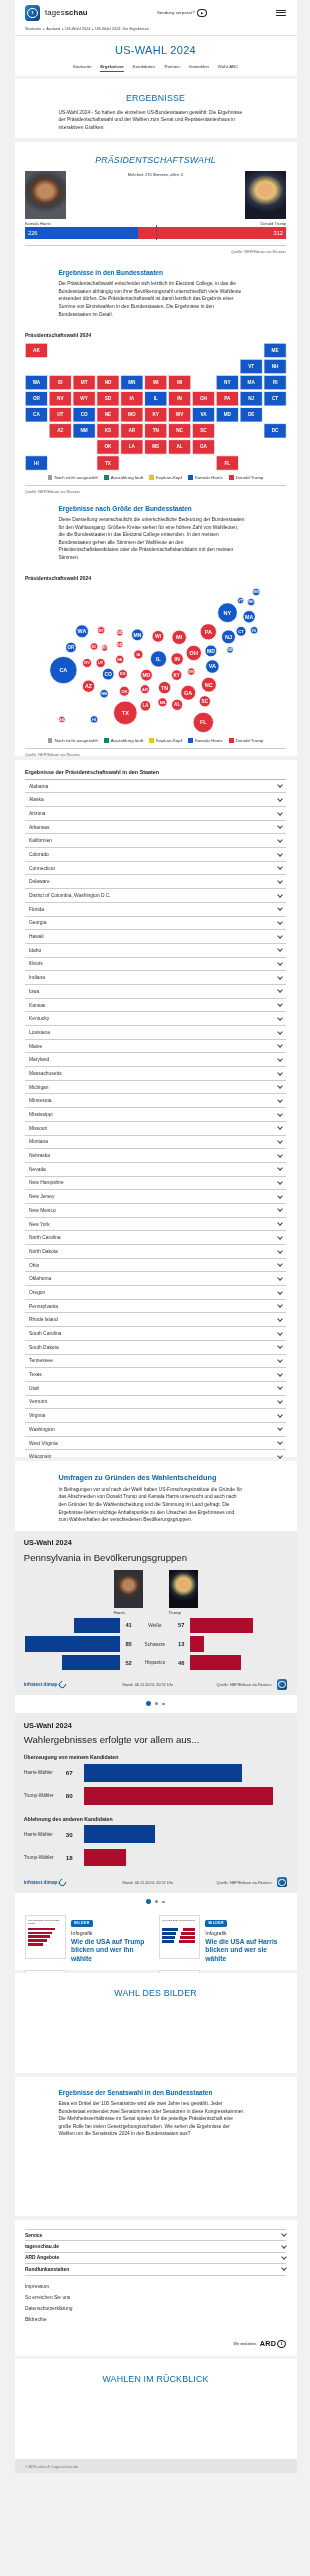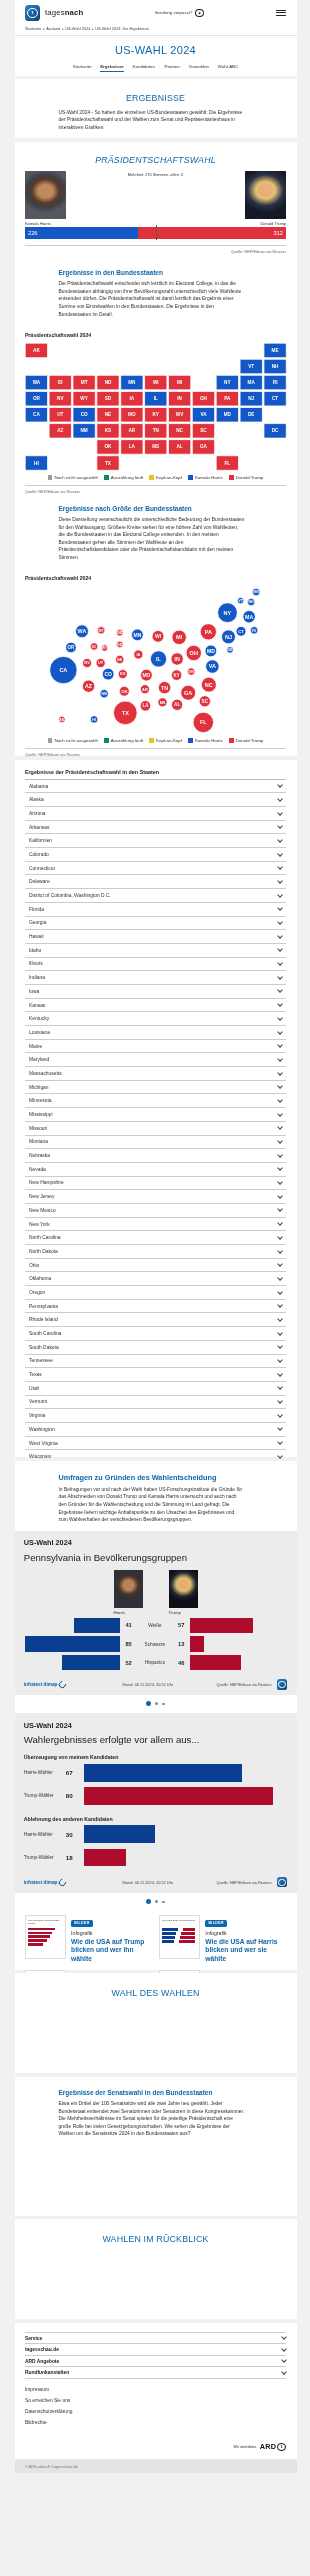"nach" b { text: nach -> schau }
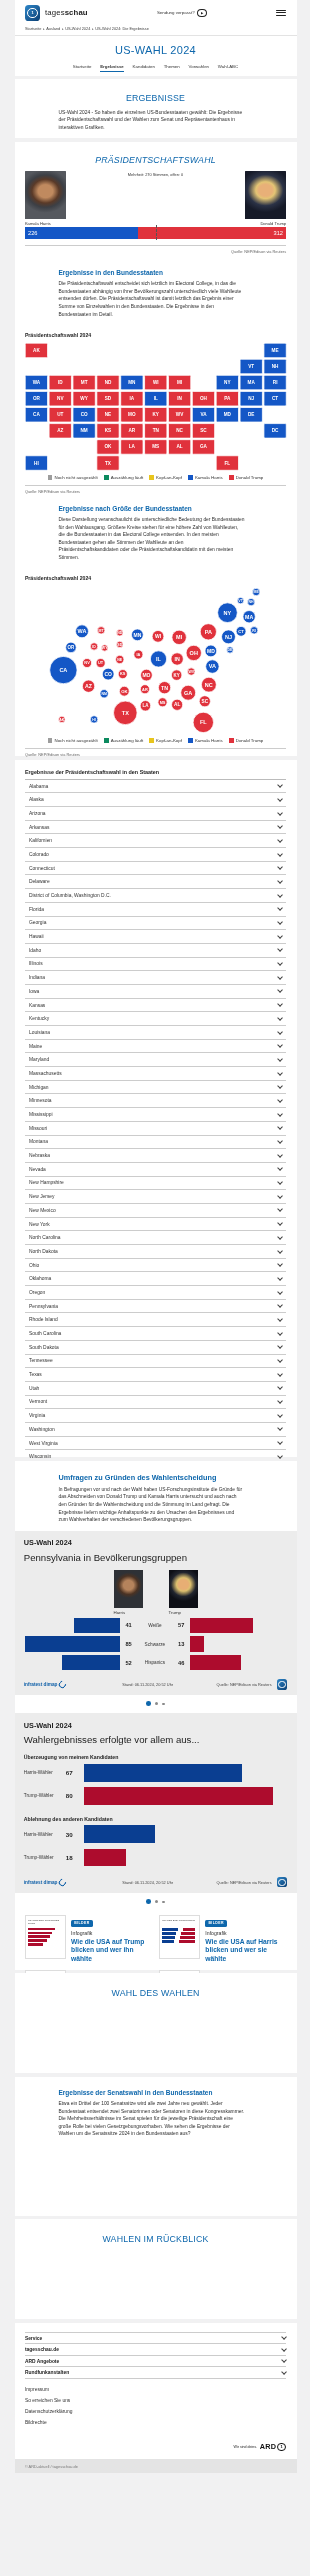"WAHL DES WAHLEN" div.h-xl { text: WAHLEN -> BILDER }
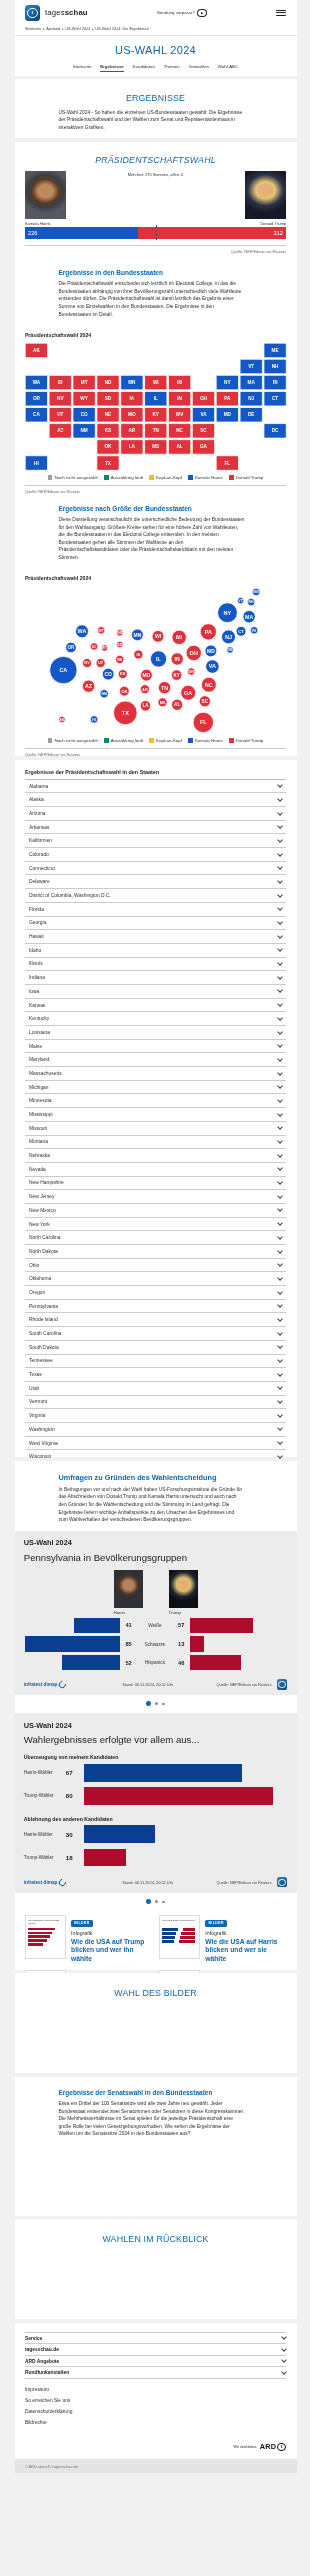"WAHLEN IM RÜCKBLICK" div.box { order: before "ARD" -> after "ARD" }
